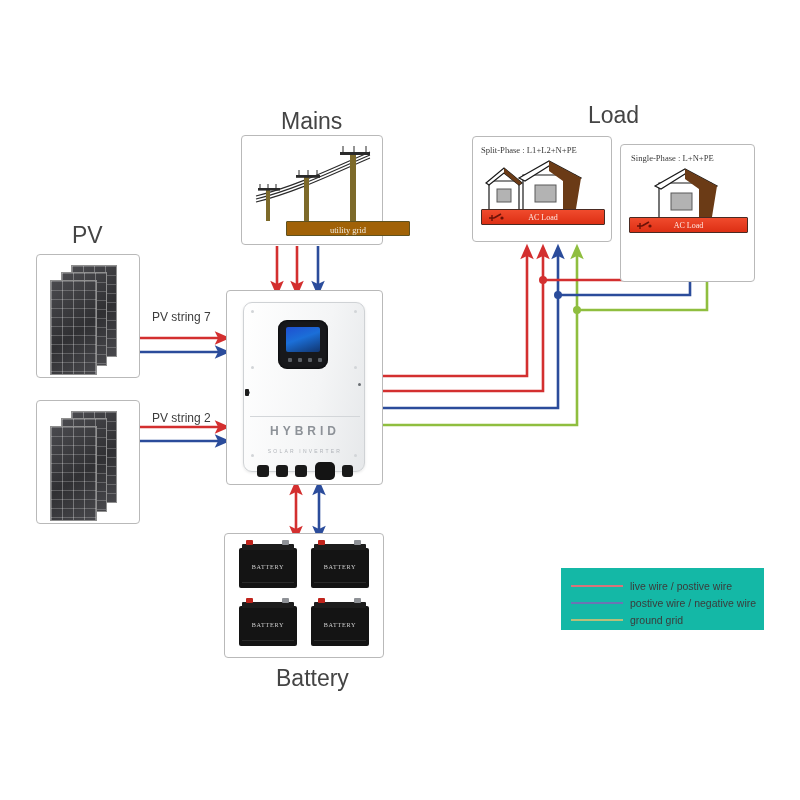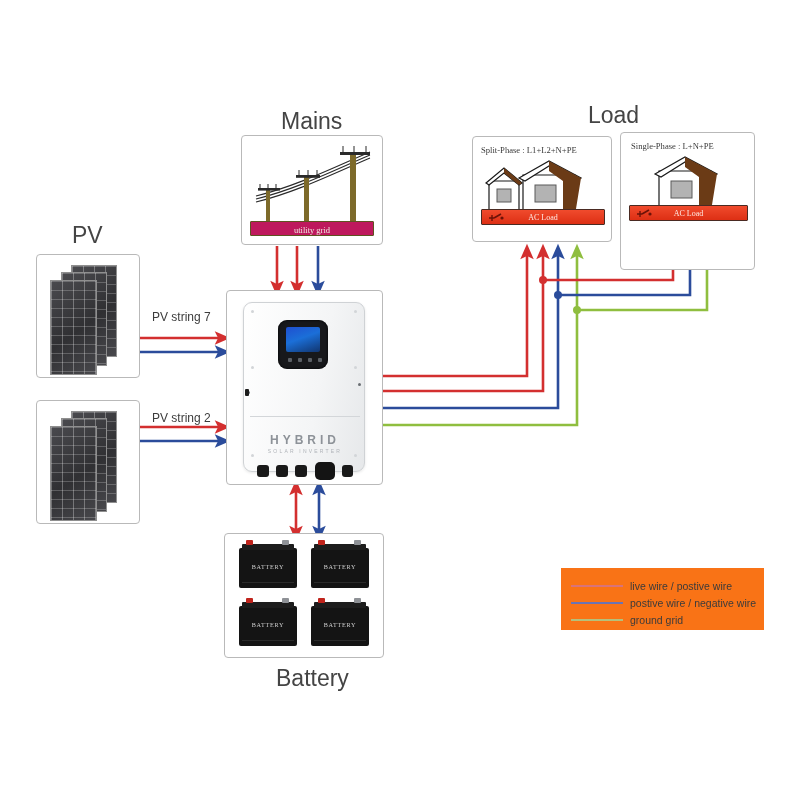"Single-Phase : L+N+PE" div.box { top: 132px -> 144px }
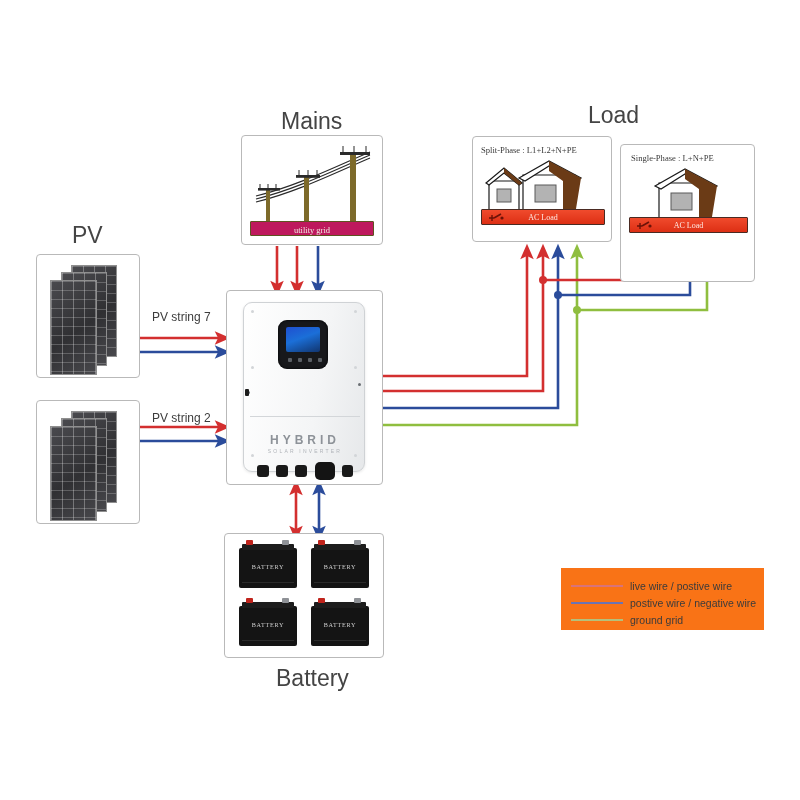"utility grid" #grid-base { background: #be185d -> #a16207; margin-left: none -> 36px }
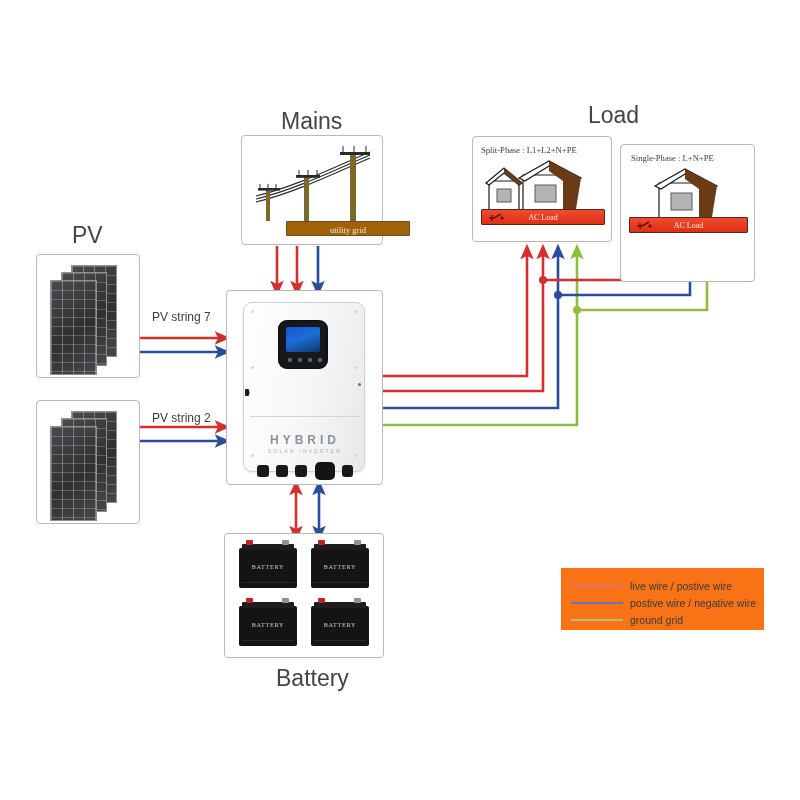"HYBRID" div { top: 130px -> 121px }
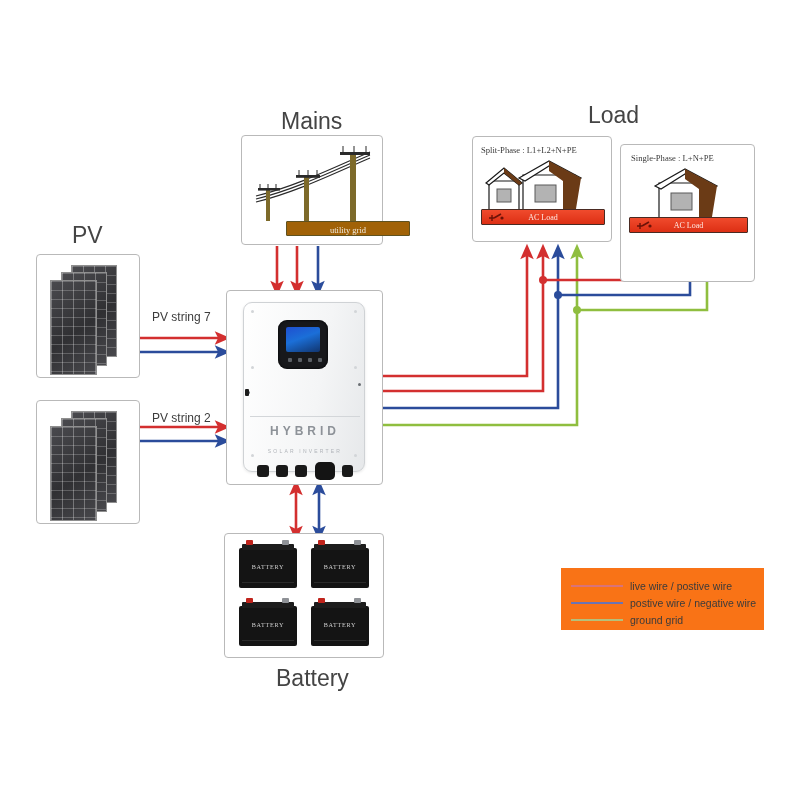"live wire / postive wire" #legend { background: #f97316 -> #14b8a6 }
